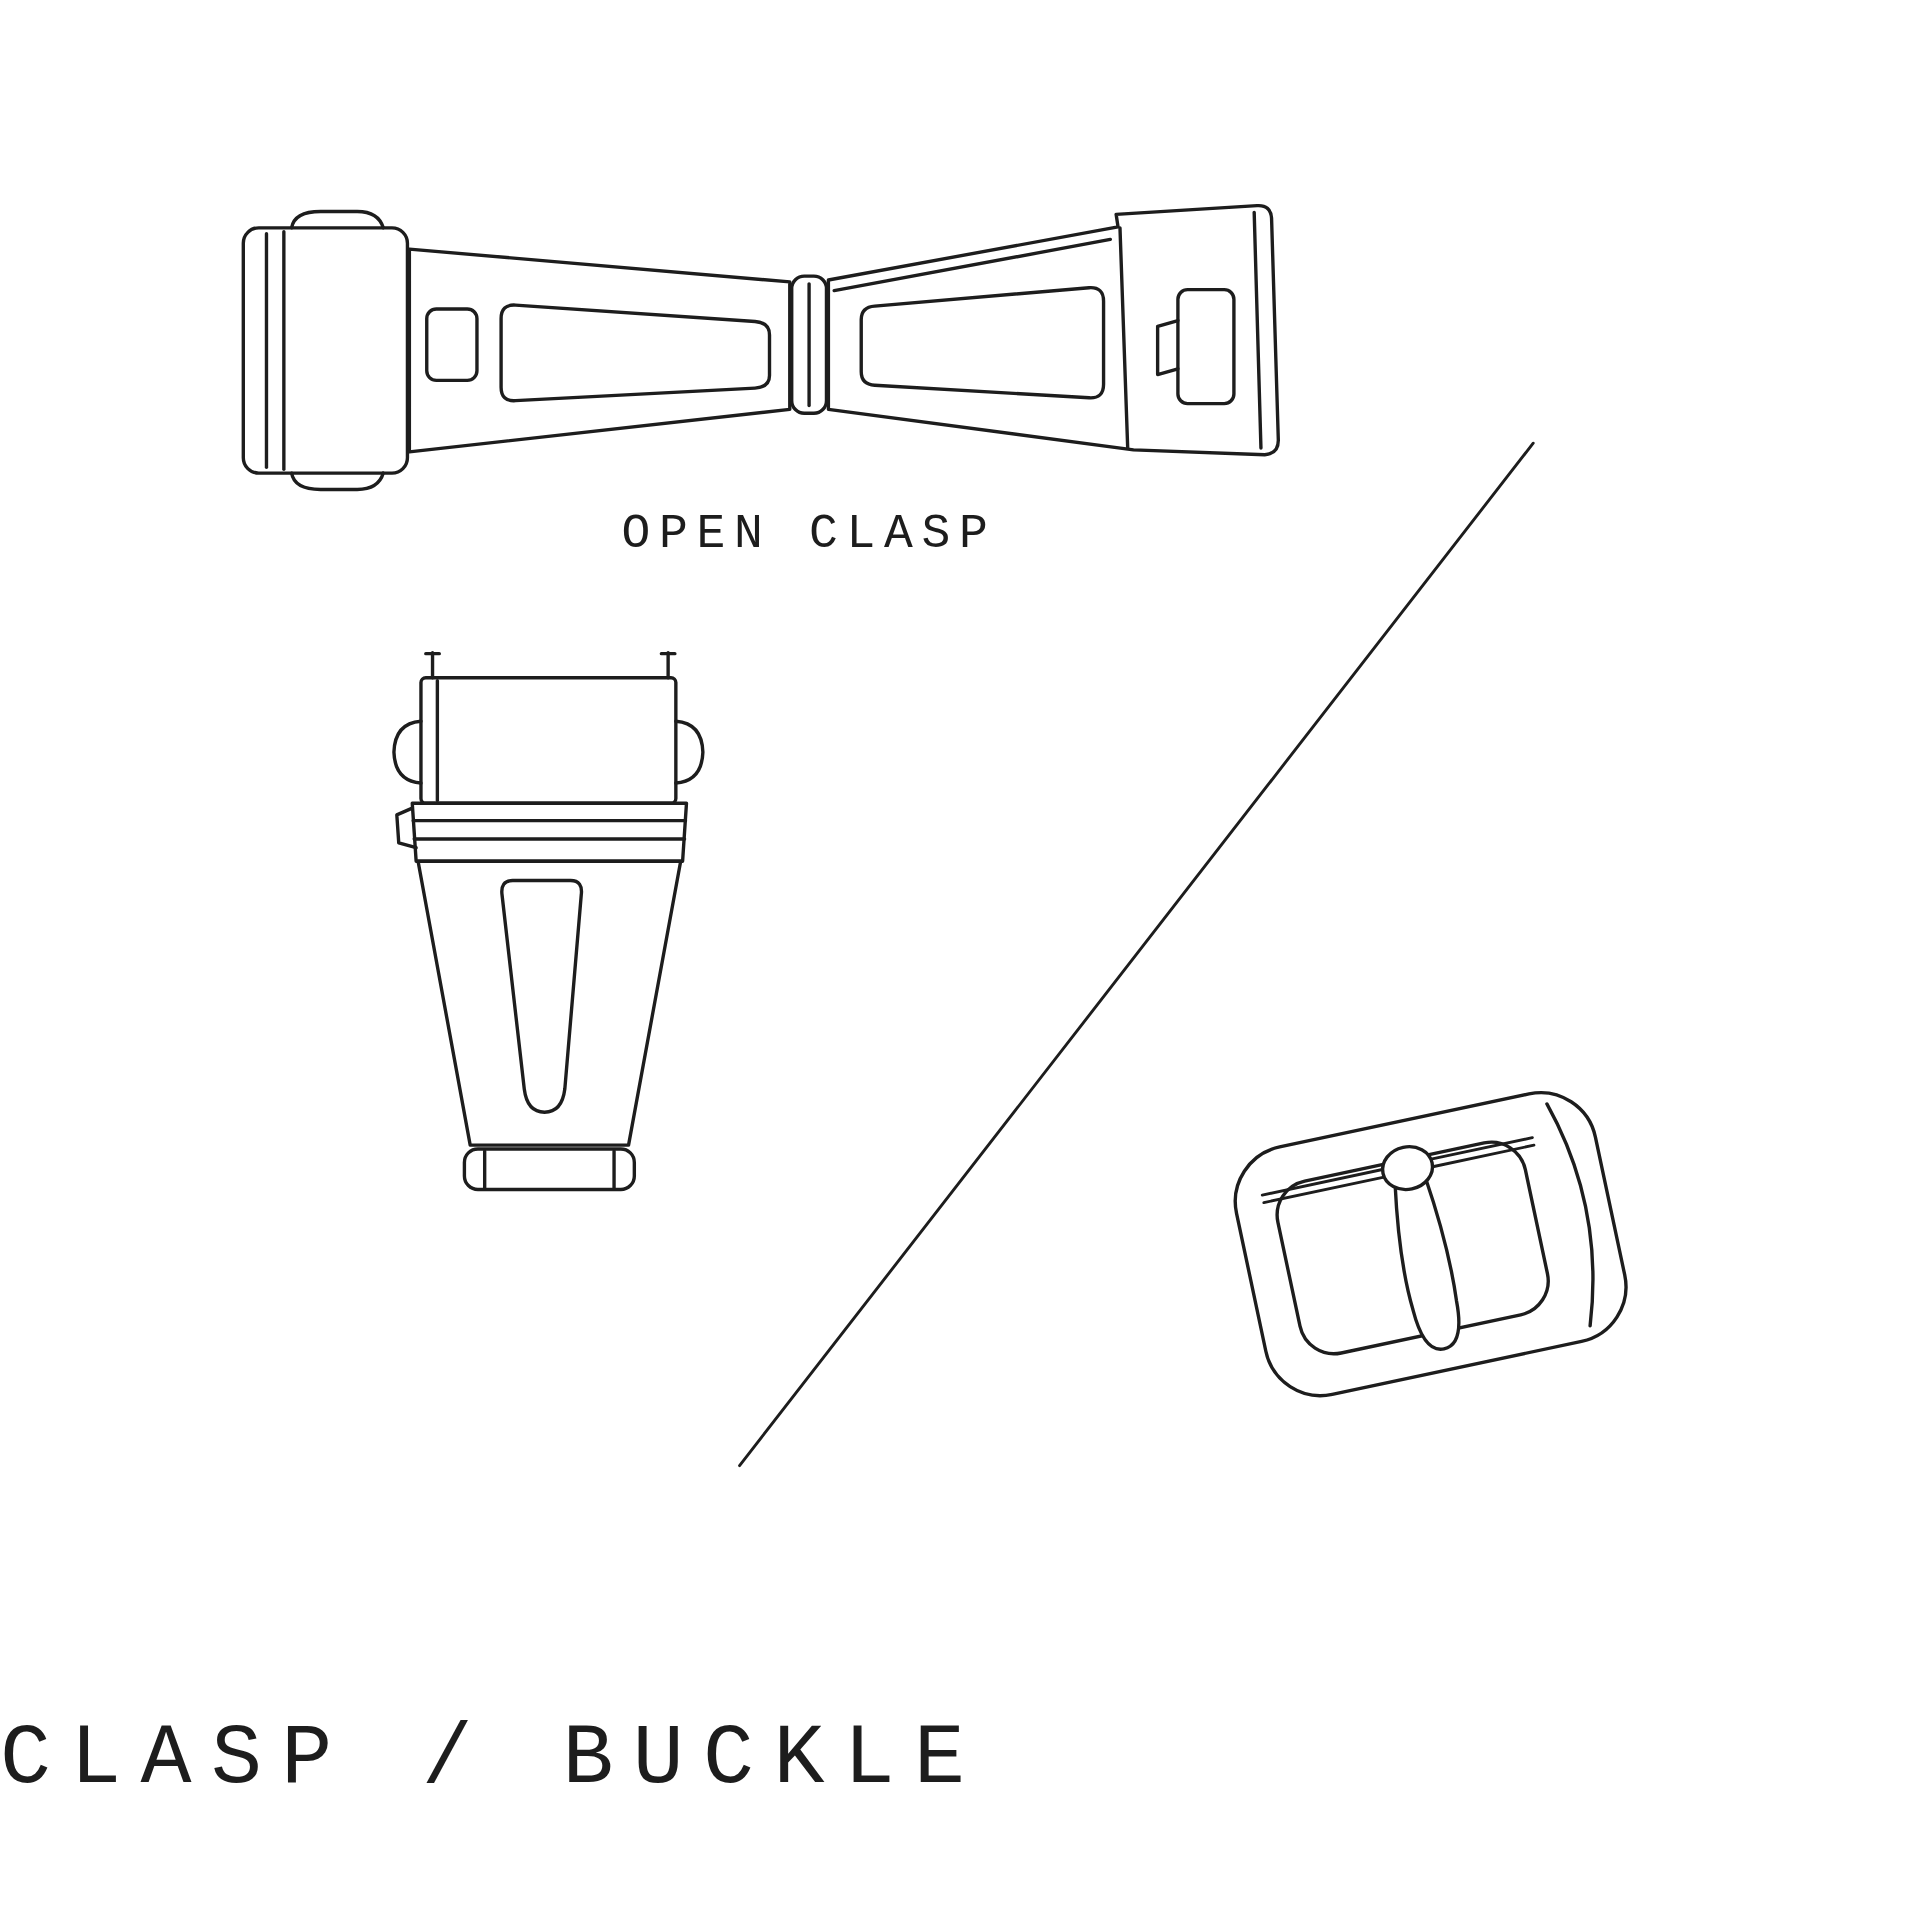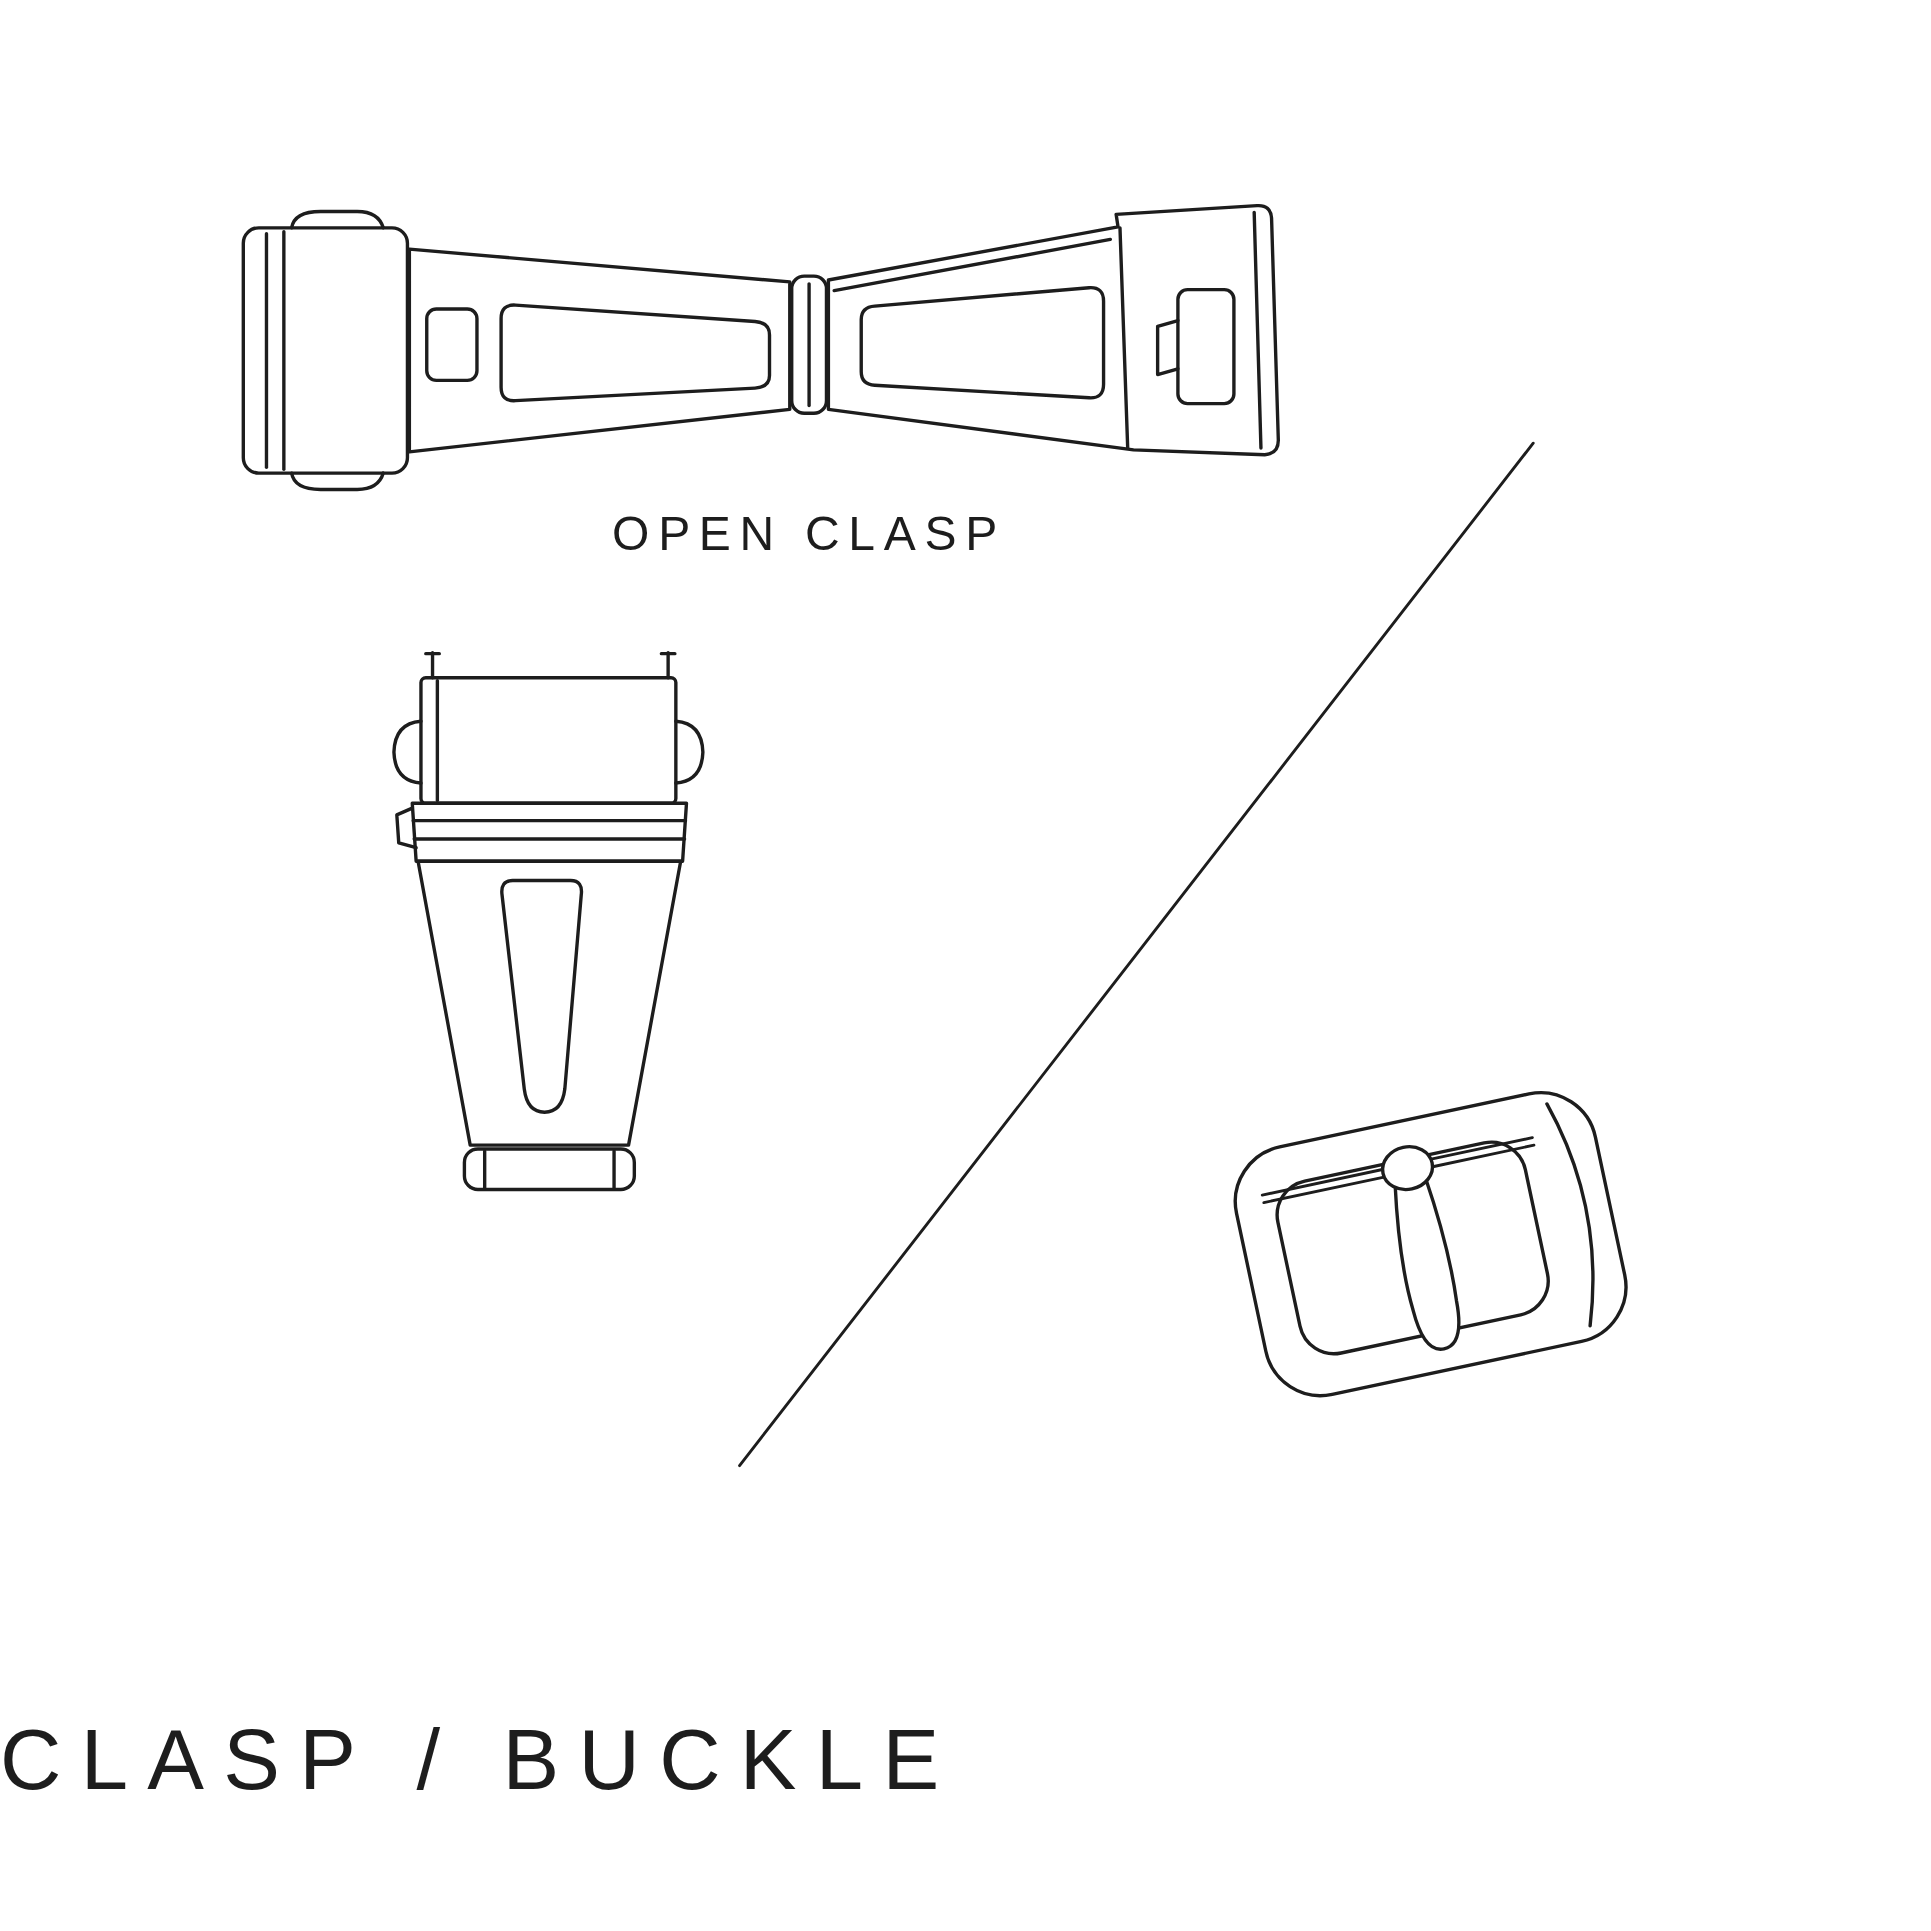"OPEN CLASP" .canvas { font-family: Liberation Sans, sans-serif -> Liberation Mono, monospace }
